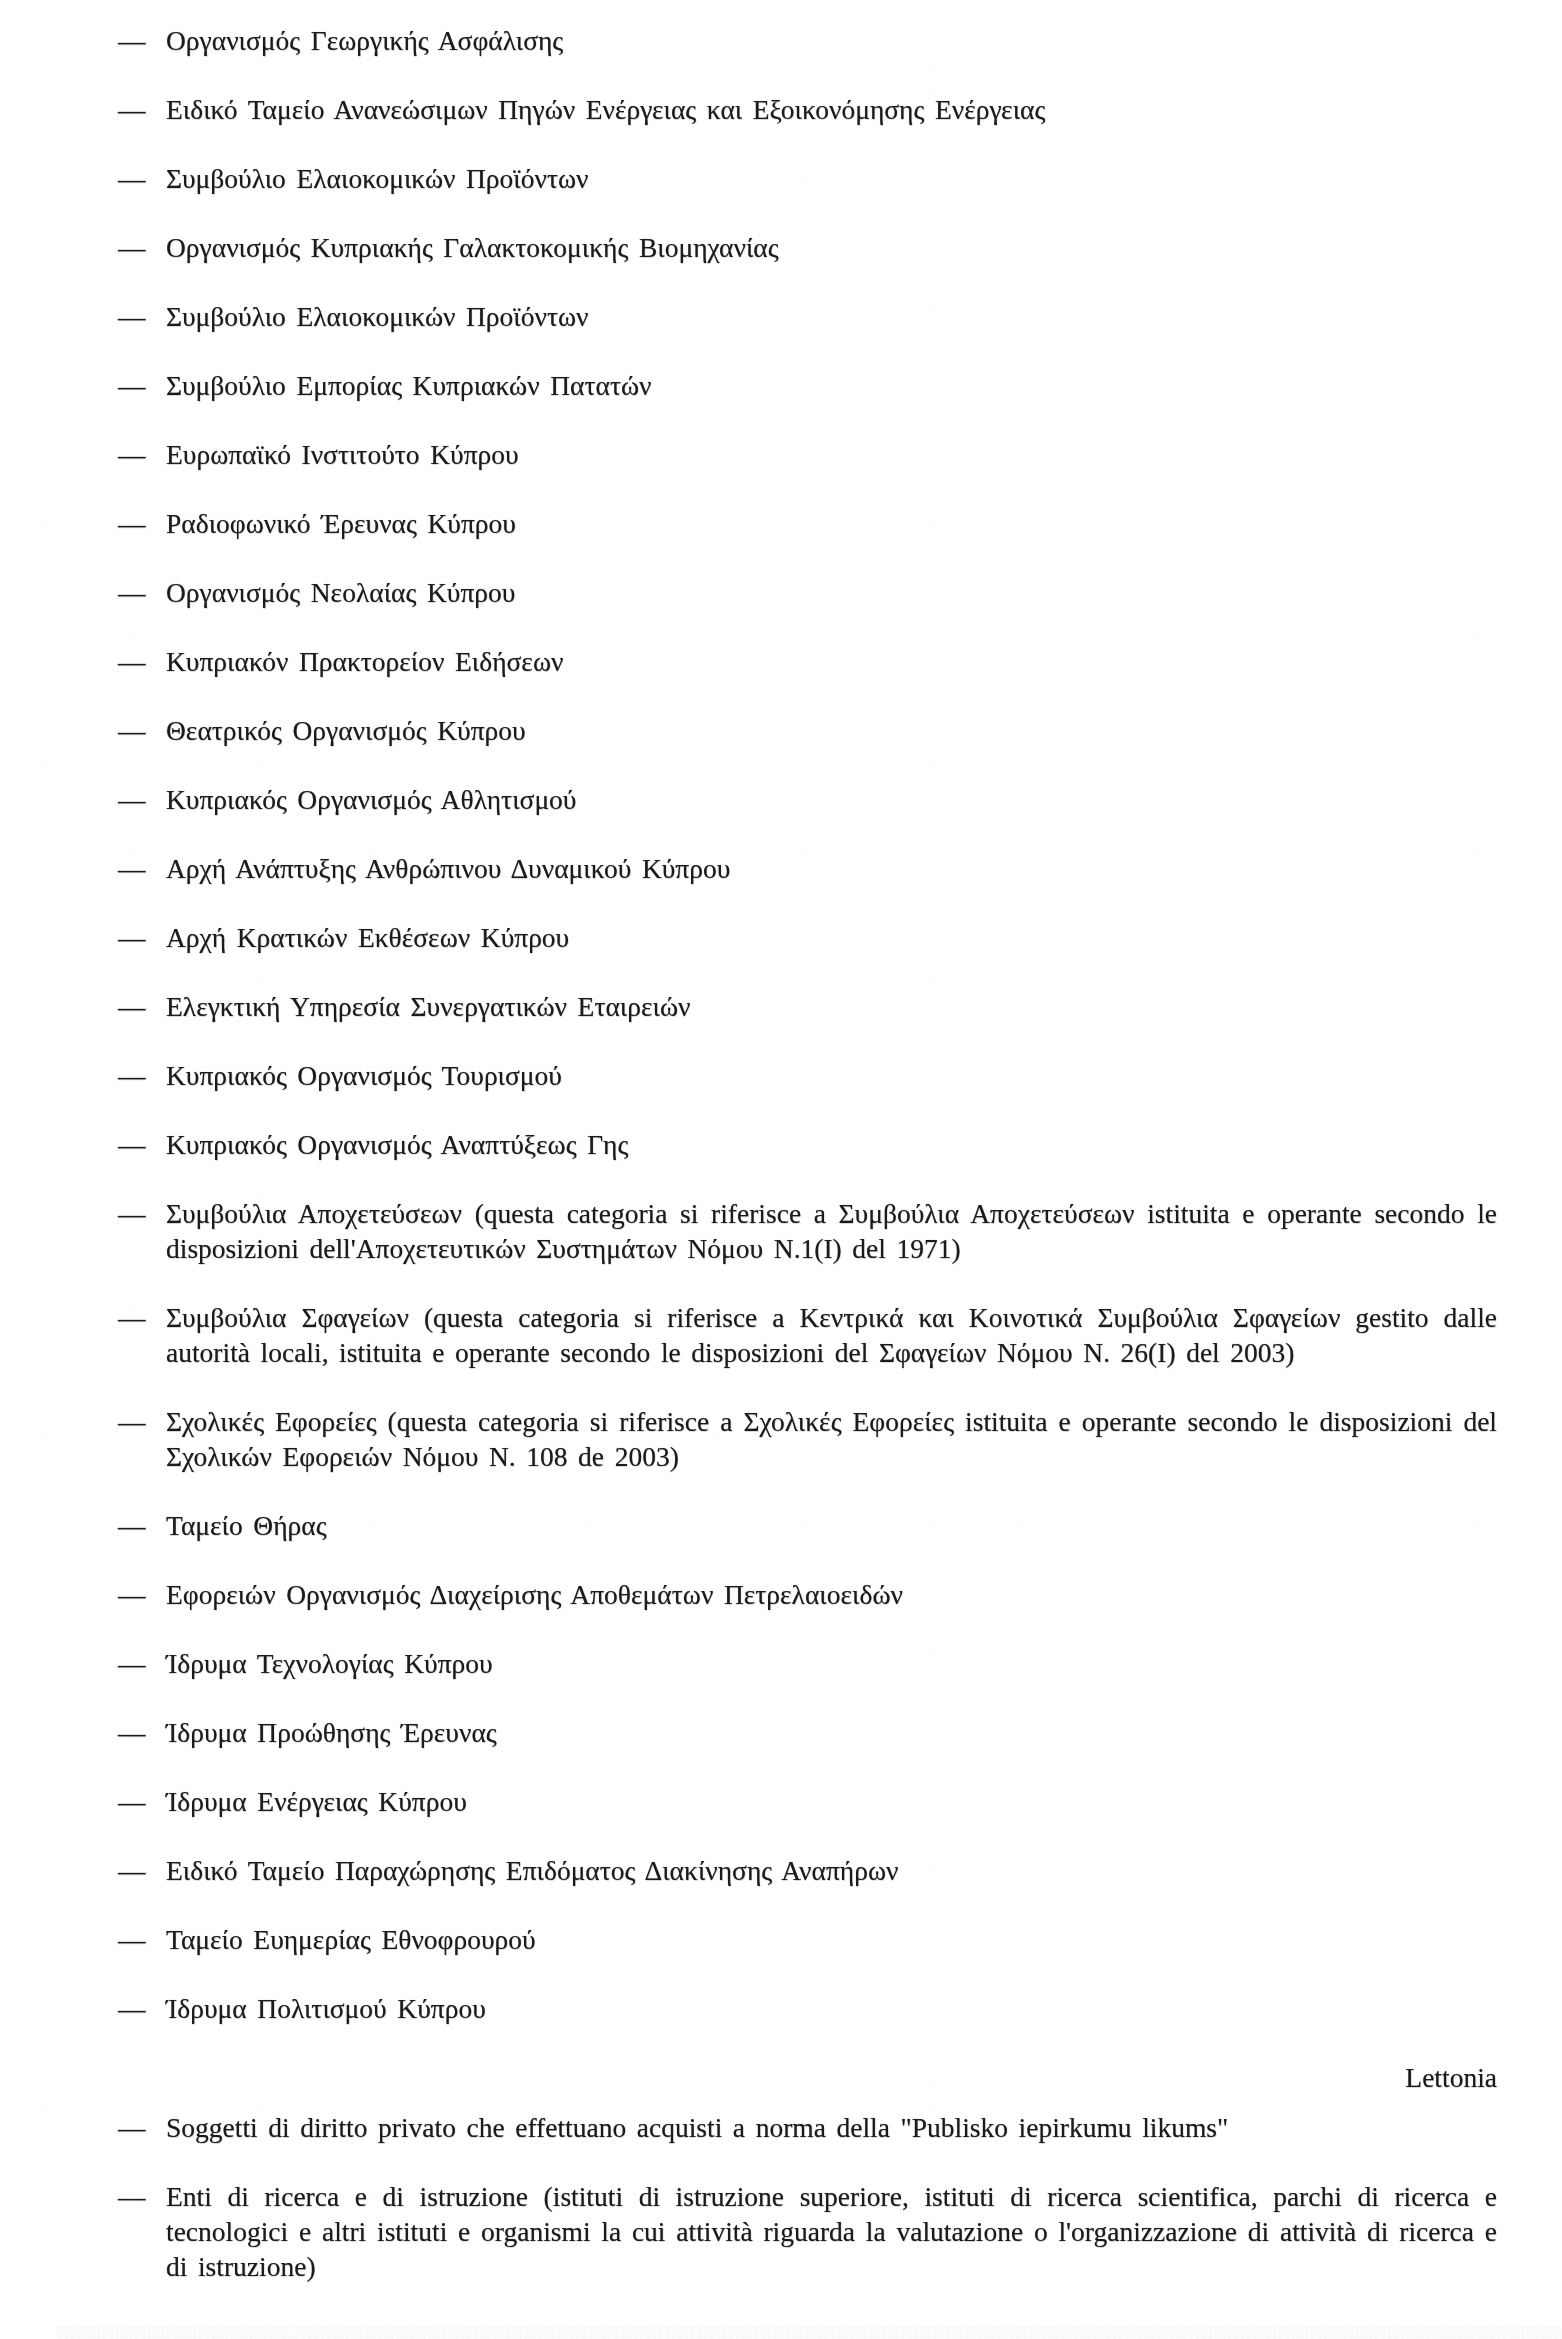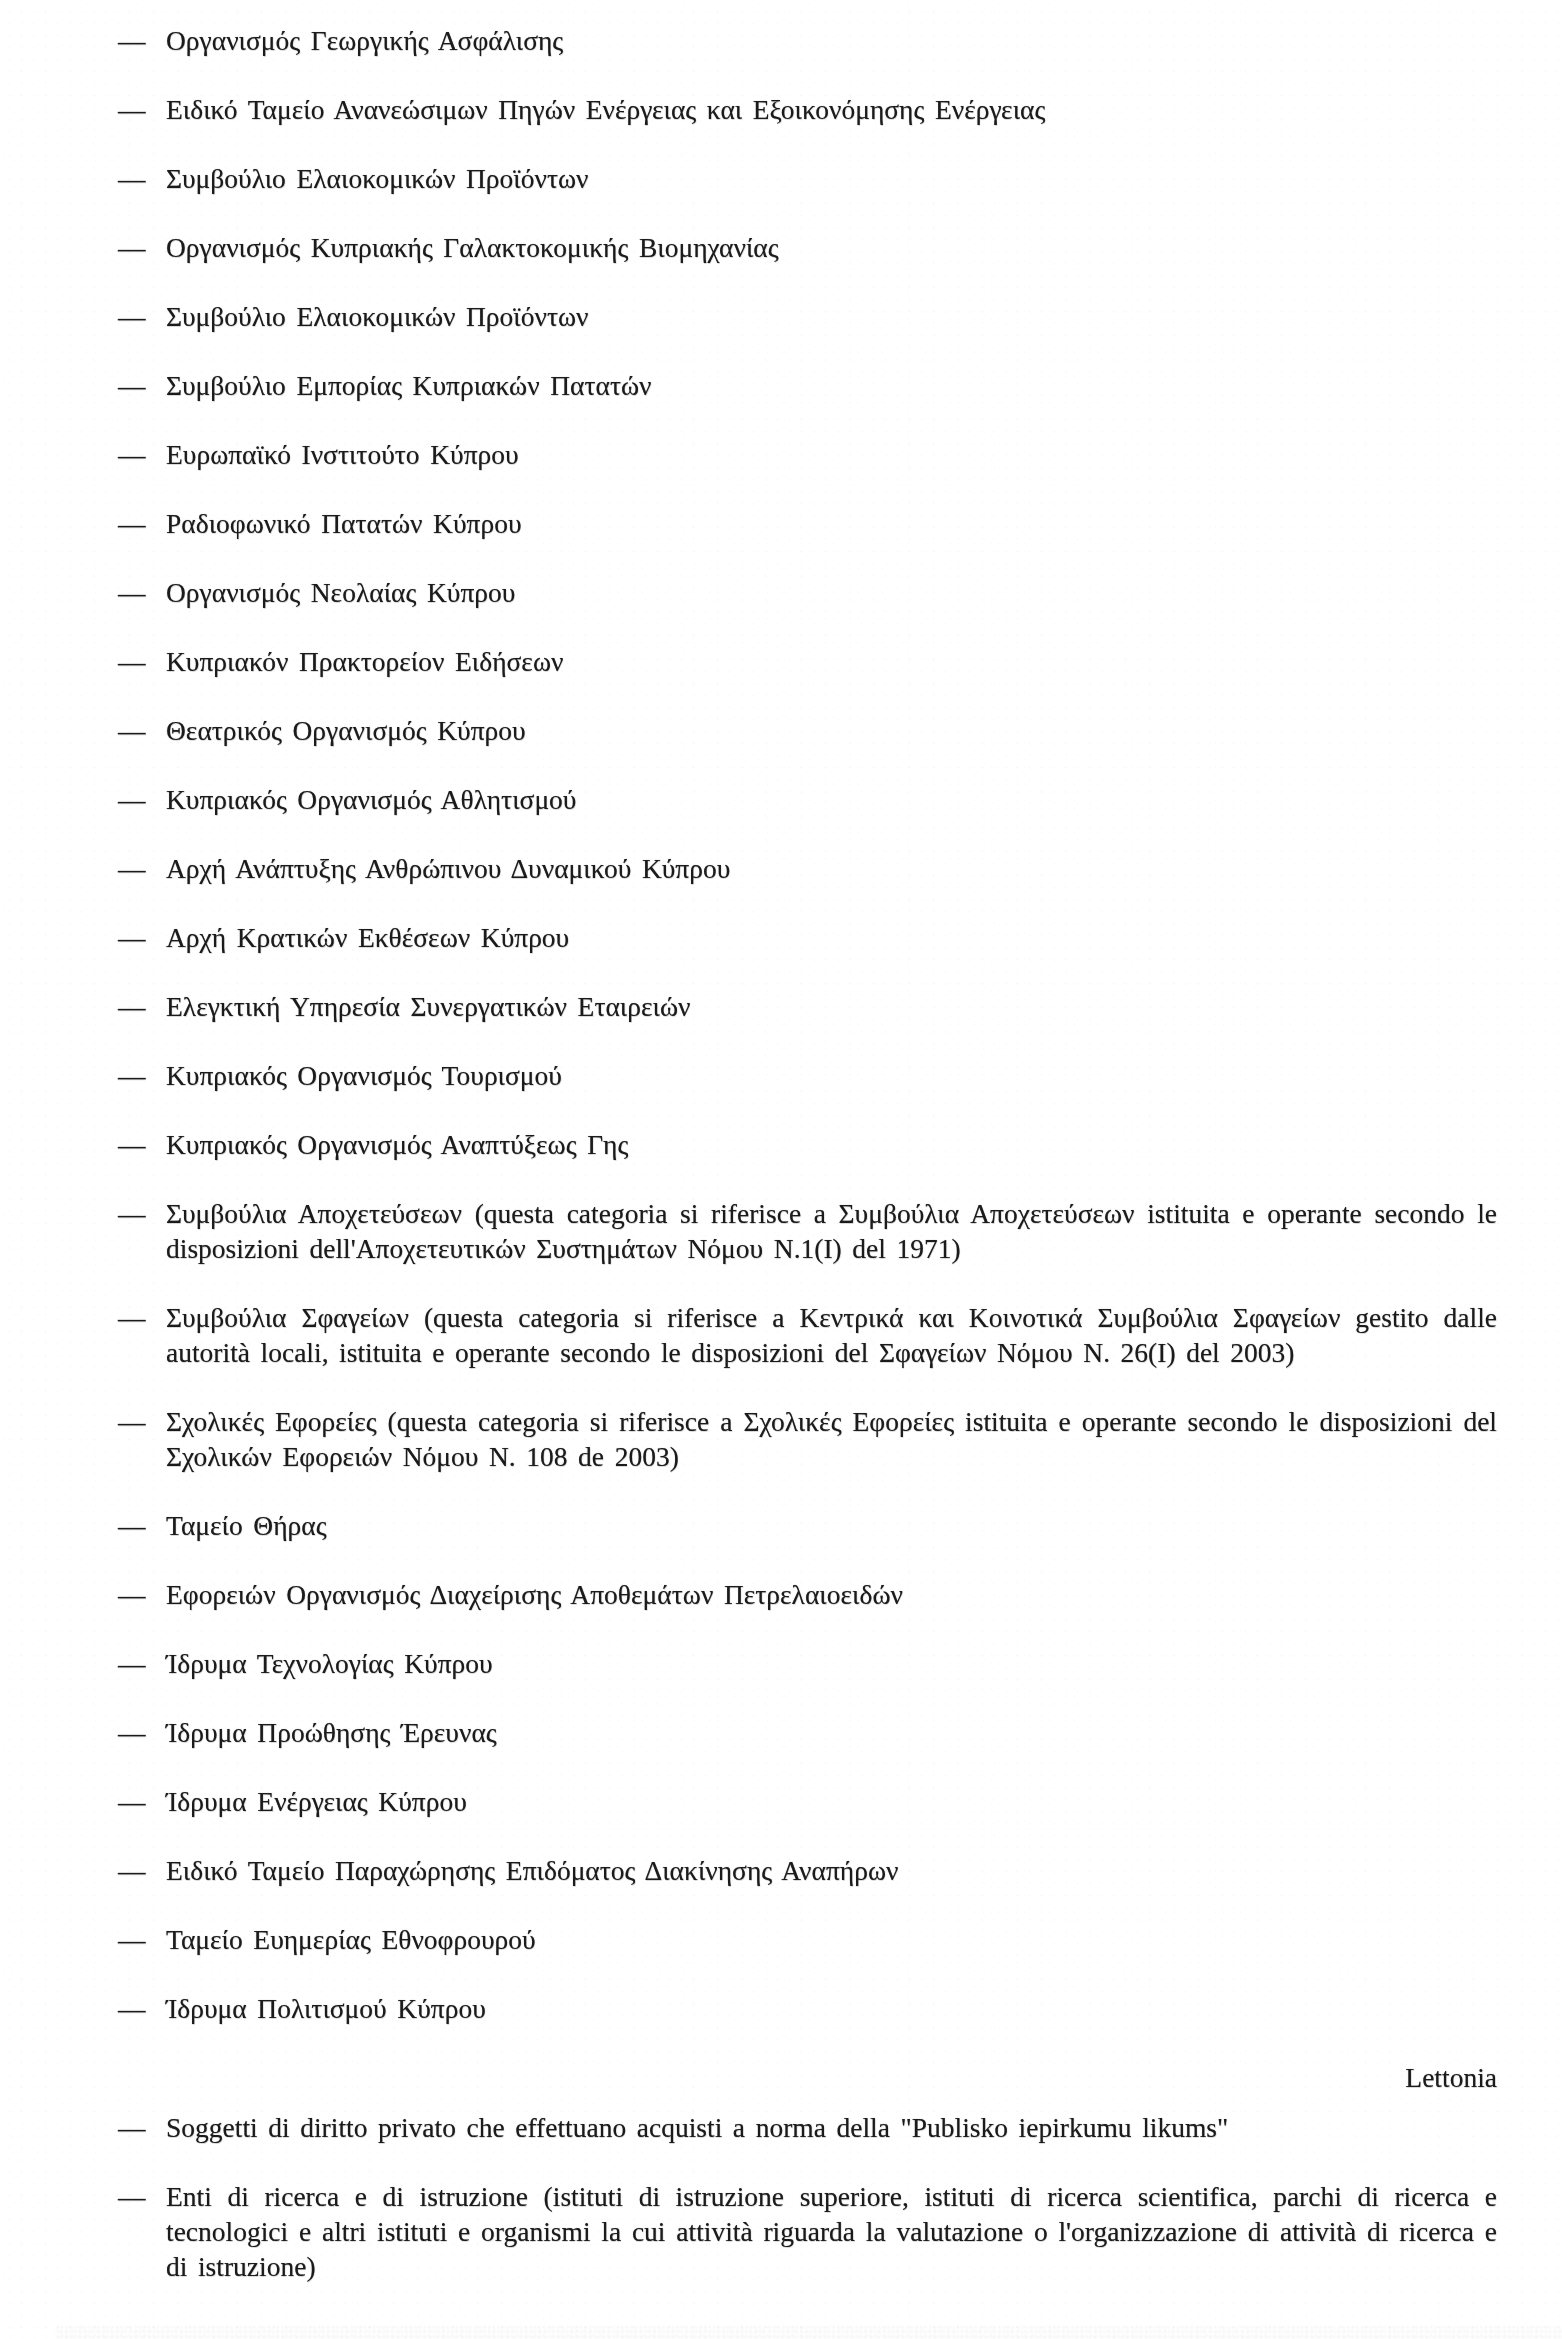"Ραδιοφωνικό Πατατών Κύπρου" span.text { text: Πατατών -> Έρευνας }
